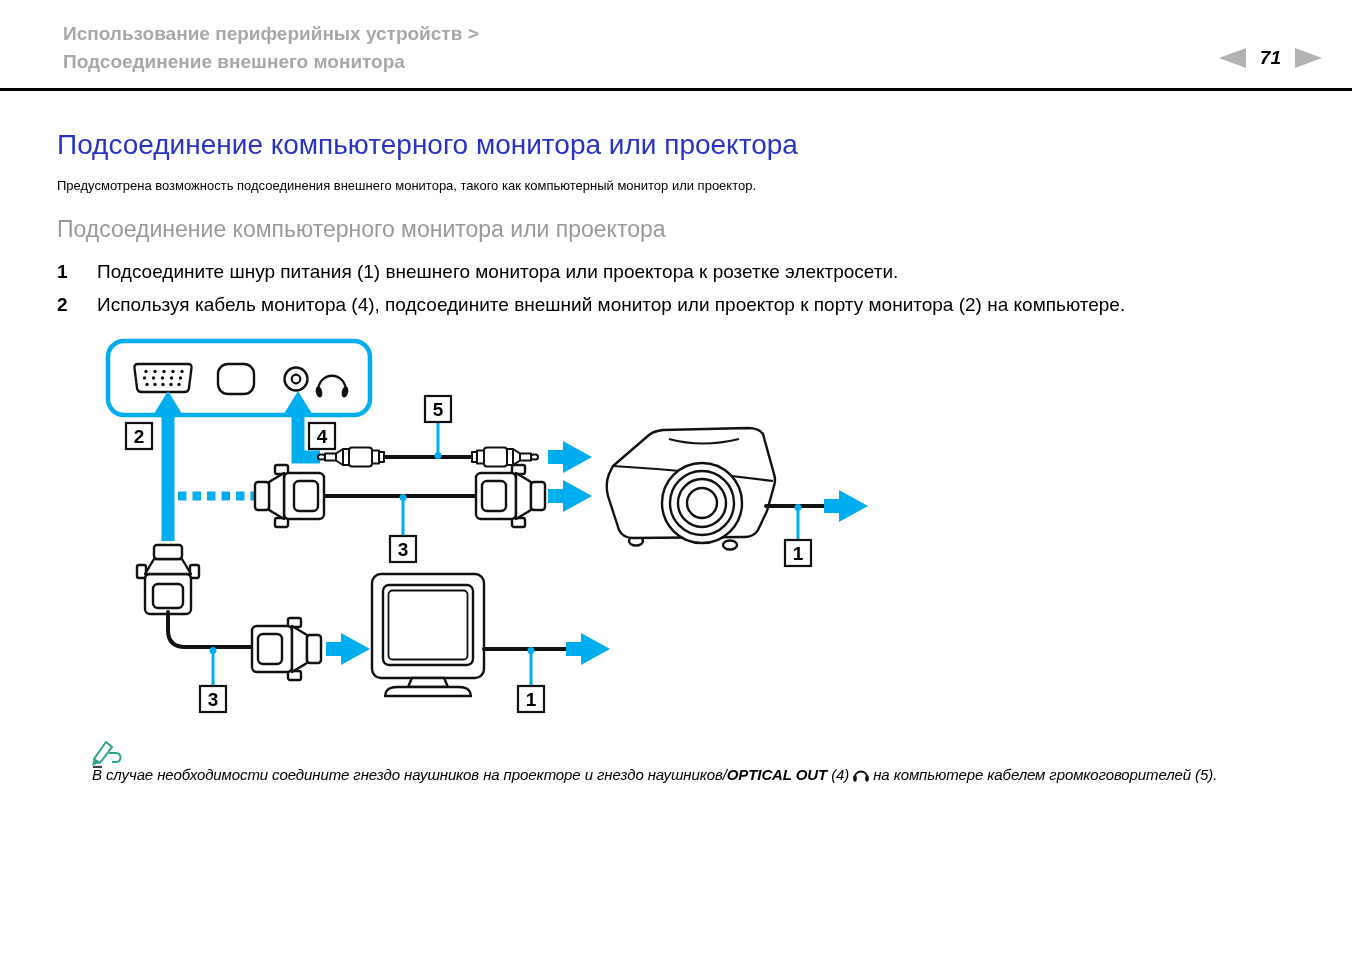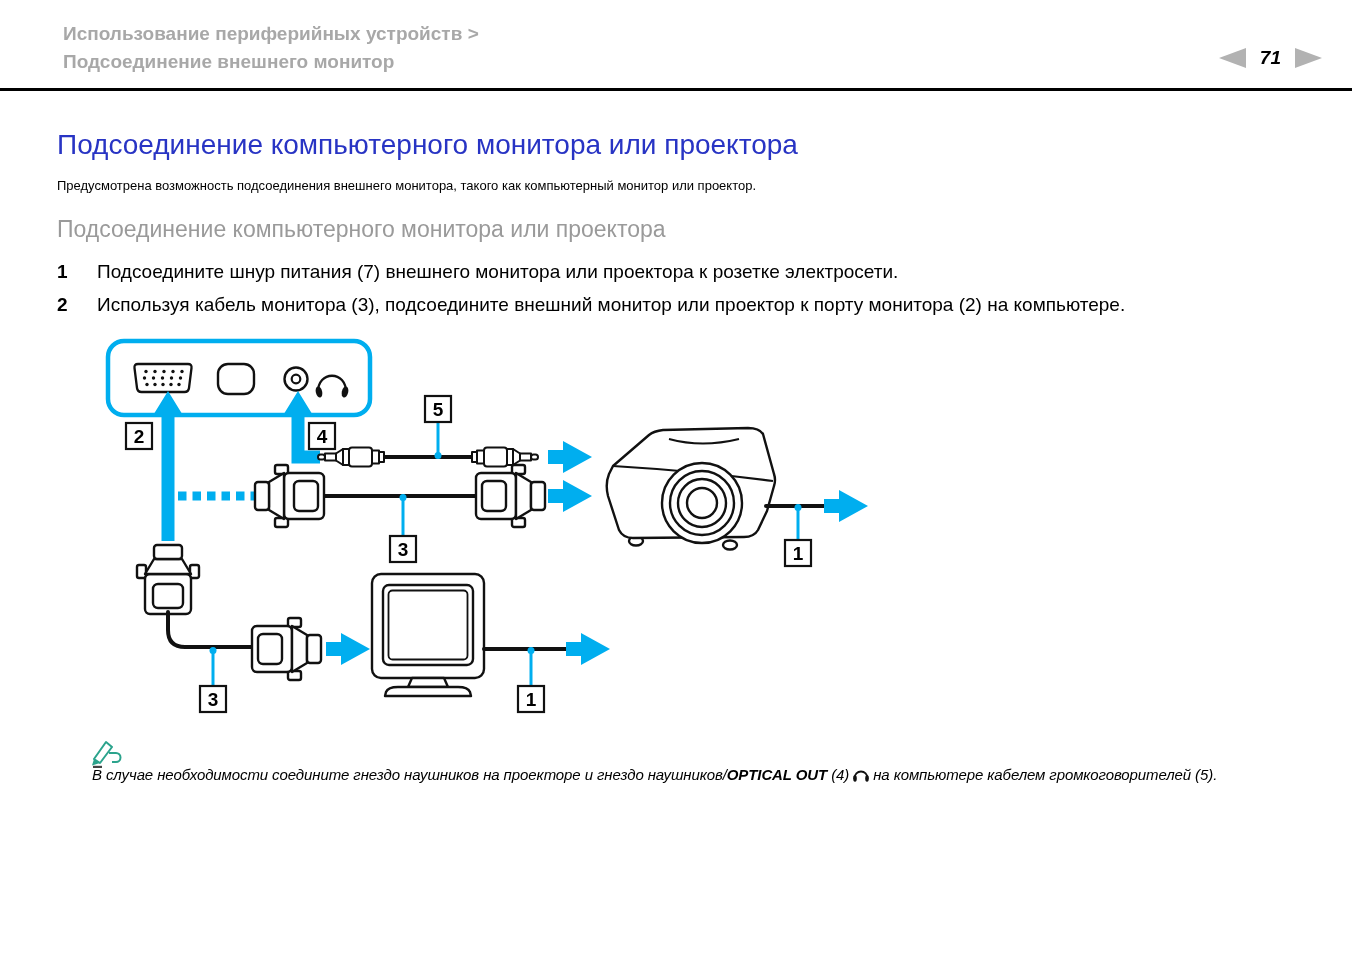"Подсоединение внешнего монитор" div { text: монитор -> монитора }
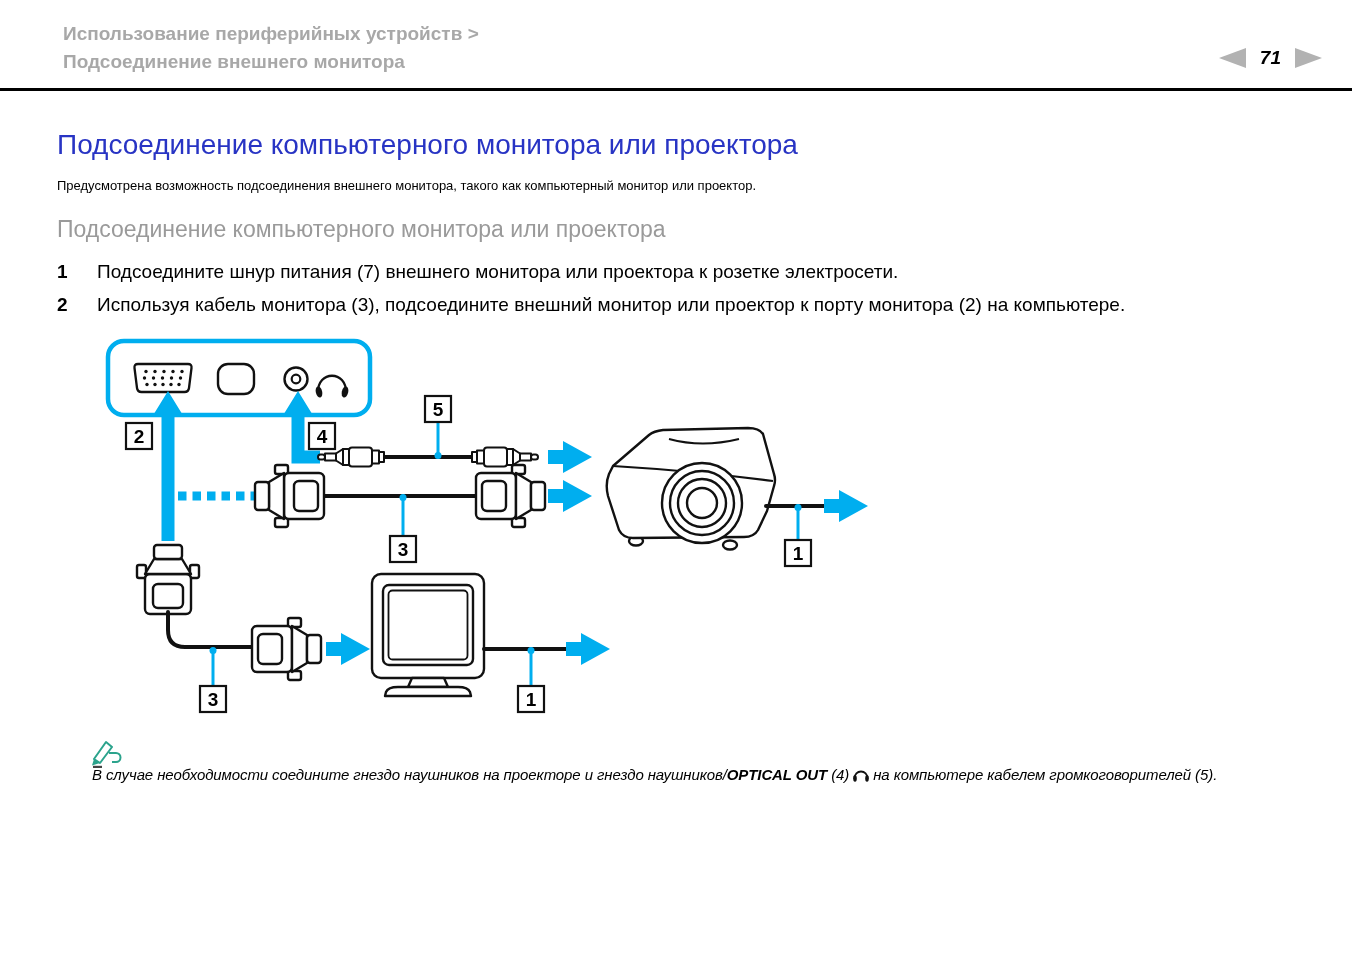"Подсоедините шнур питания (7) внешнего" span.step-text { text: 7 -> 1 }
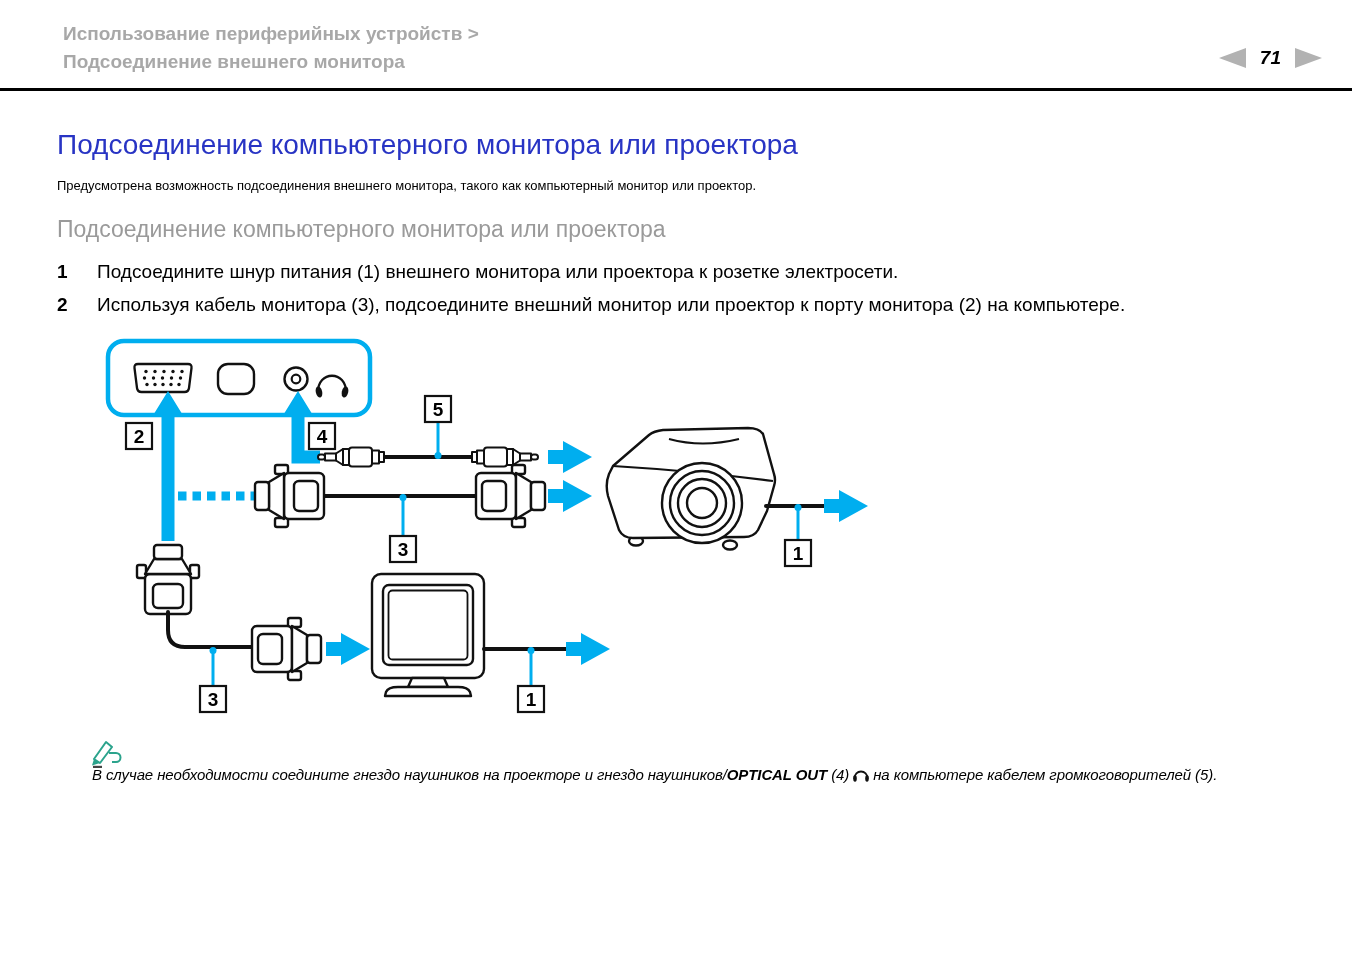"Используя кабель монитора (3)," span.step-text { text: 3 -> 4 }
